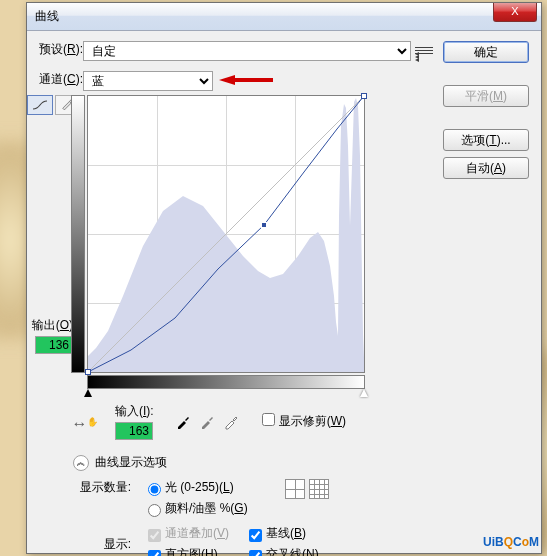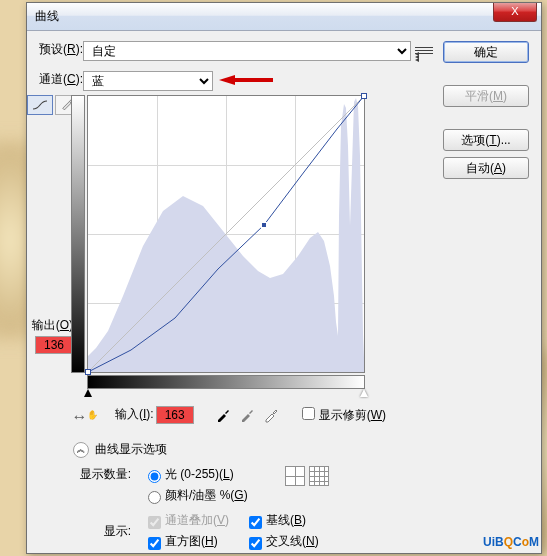"136" .num-input { background: #ef4444 -> #22c55e; text-align: center -> right }
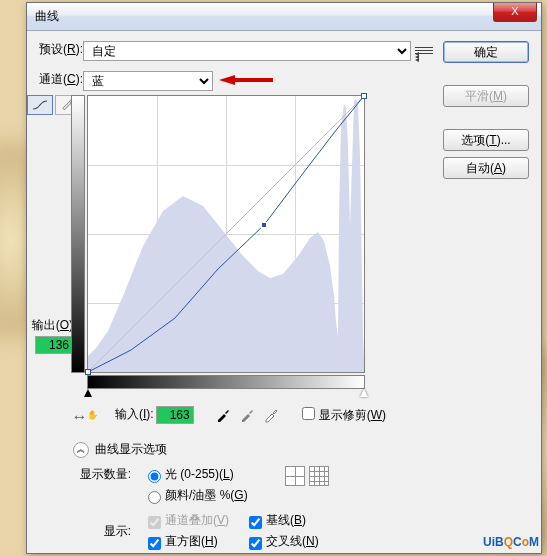"输入(I):" div { flex-direction: none -> column }
